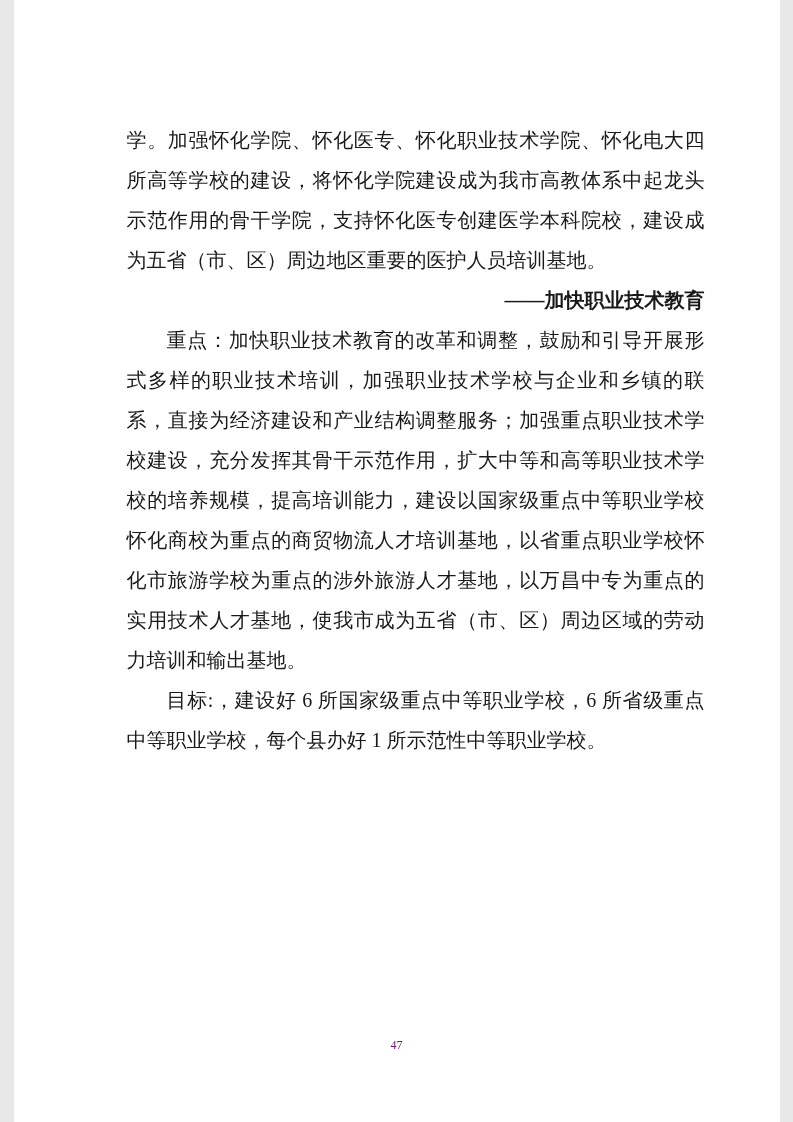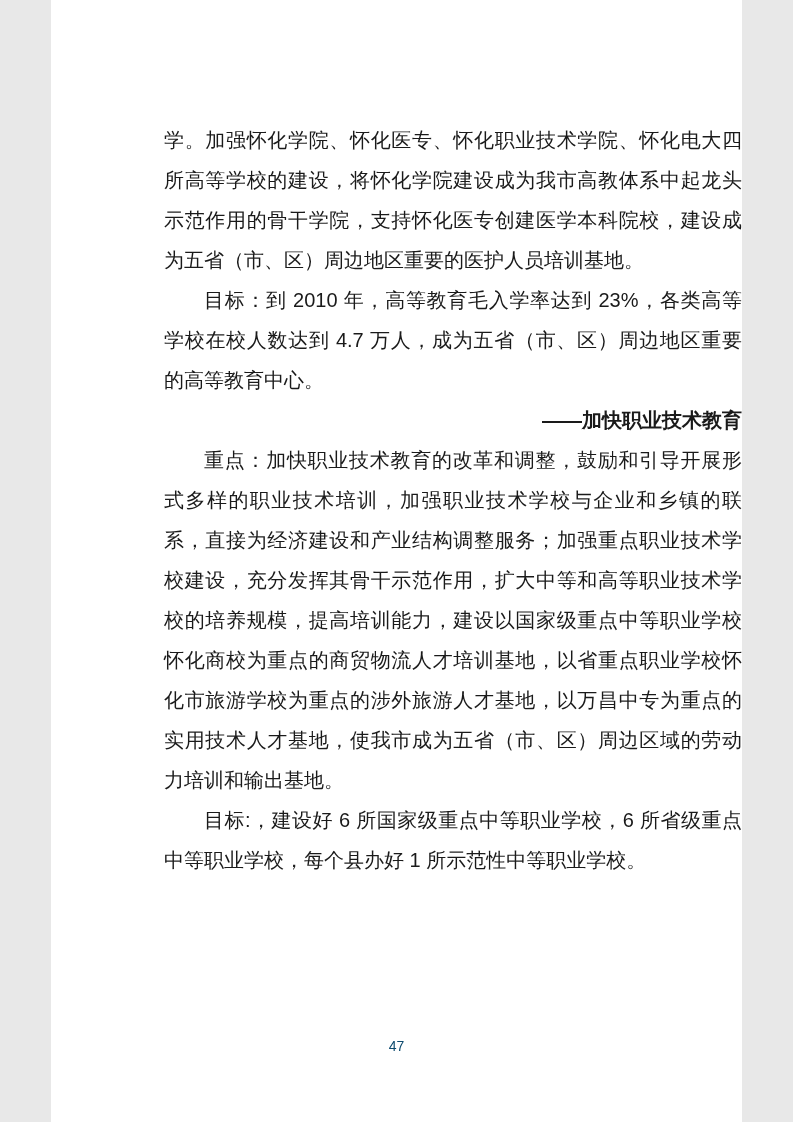"学。加强怀化学院、怀化医专、怀化职业技术学院、怀化电大四所高等学校的建设，将怀化" .page { font-family: Liberation Sans, sans-serif -> Liberation Serif, serif; width: 691px -> 766px }
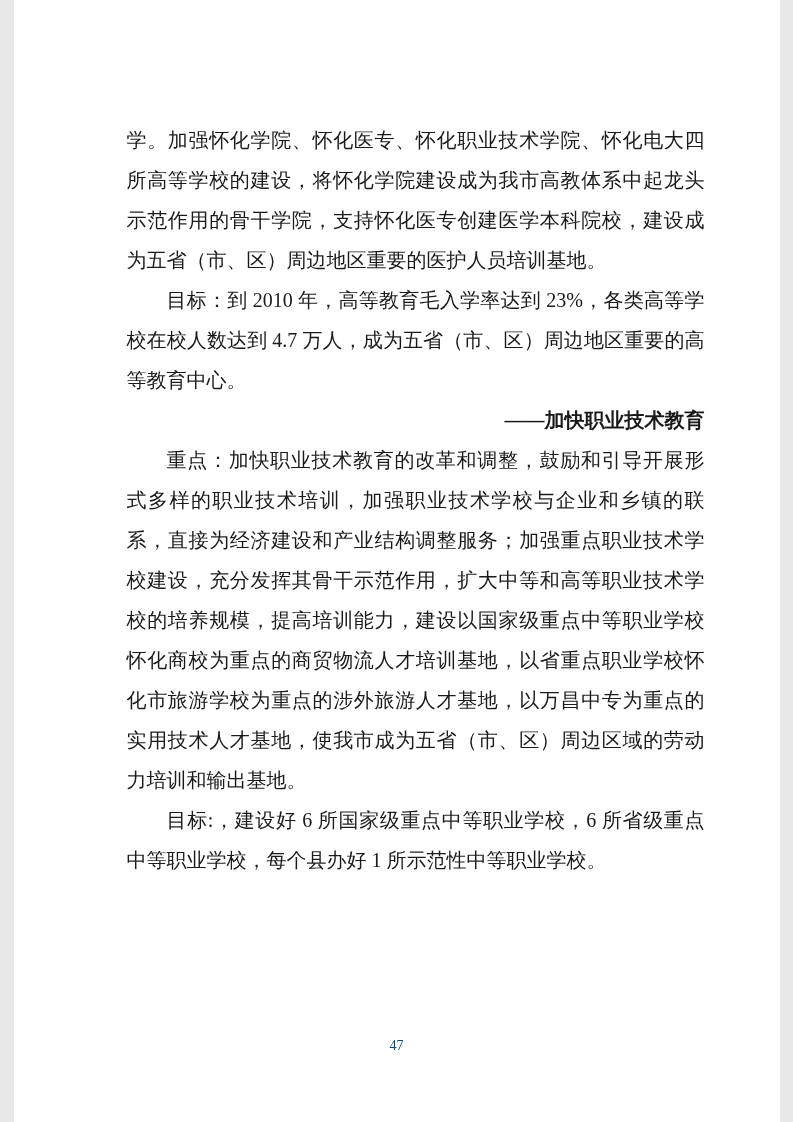"目标：到 2010 年，高等教育毛入学率达到 23%，各类高等学校在校人数达到" p.indent { html: <p>目标：到 2010 年，高等教育毛入学率达到 23%，各类高等学校在校人数达到 4.7 万人，成为五省（市、区）周边地区重要的高等教育中心。</p> -> none }
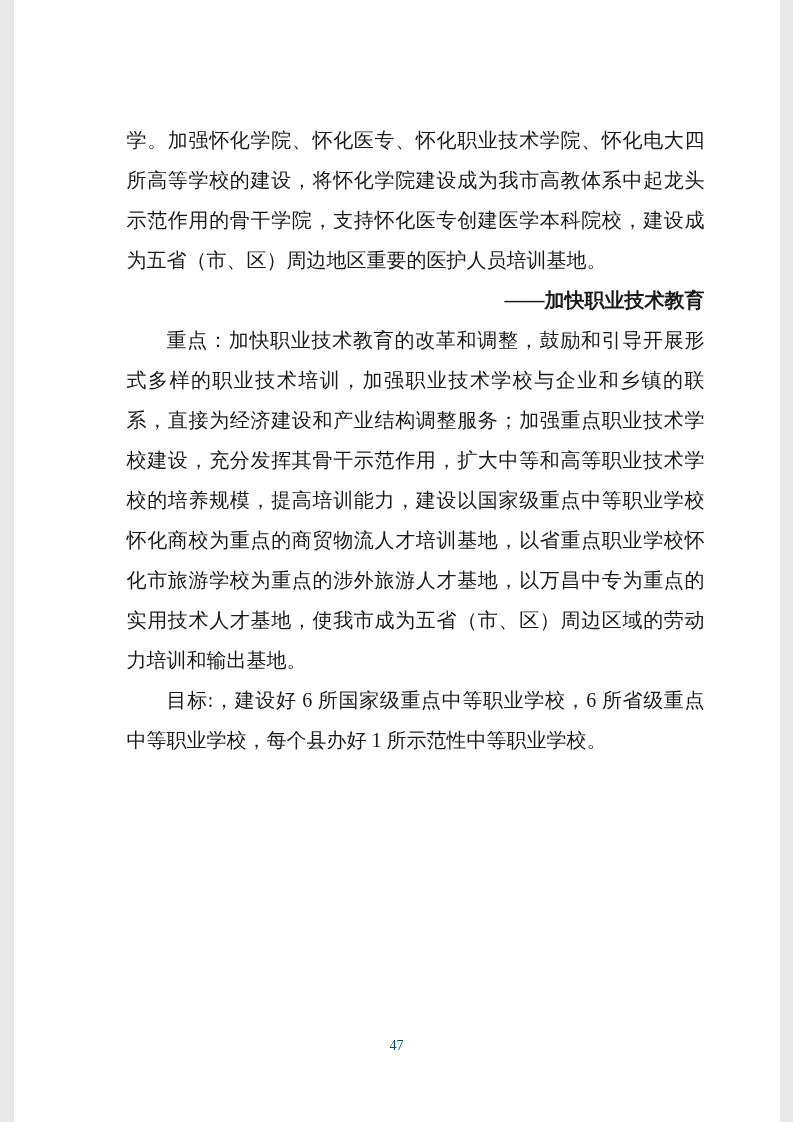"47" .page-number { color: #0c4a6e -> #701a75; font-size: 14px -> 12px }
